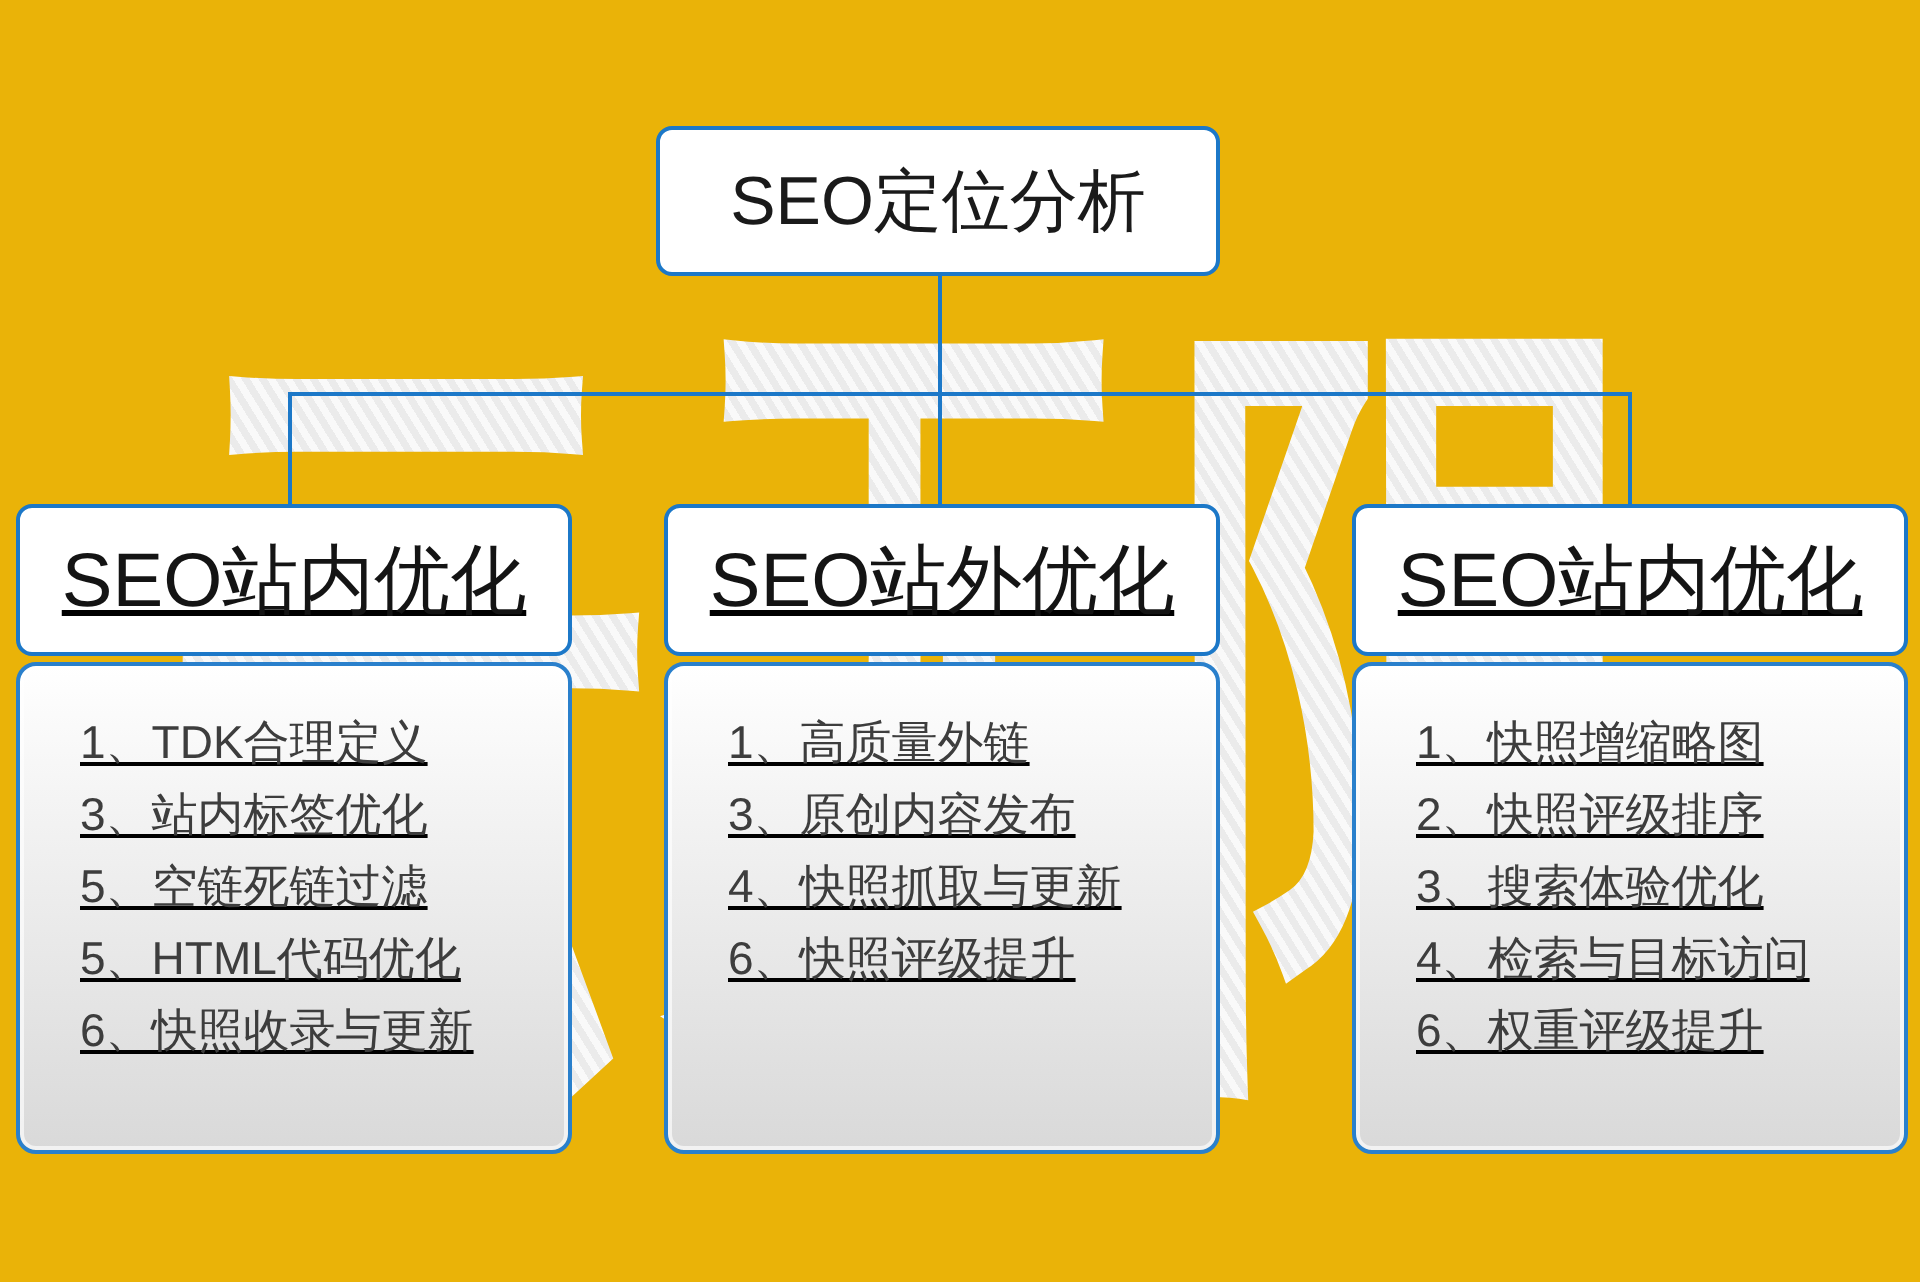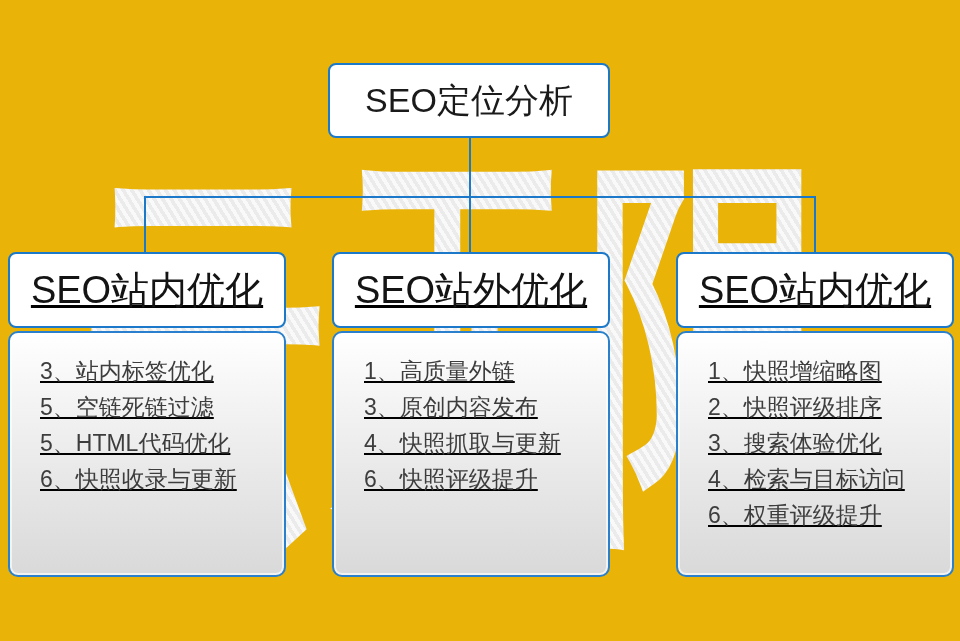"1、TDK合理定义" div.list-item { html: none -> <div>1、TDK合理定义</div> }
